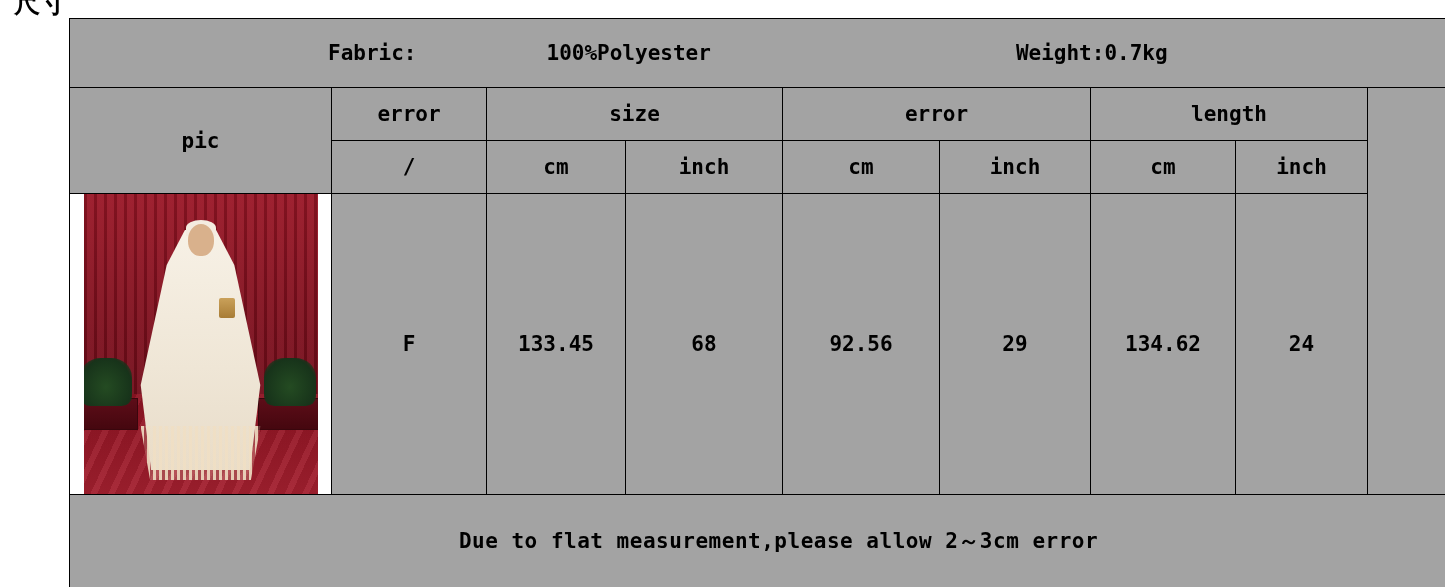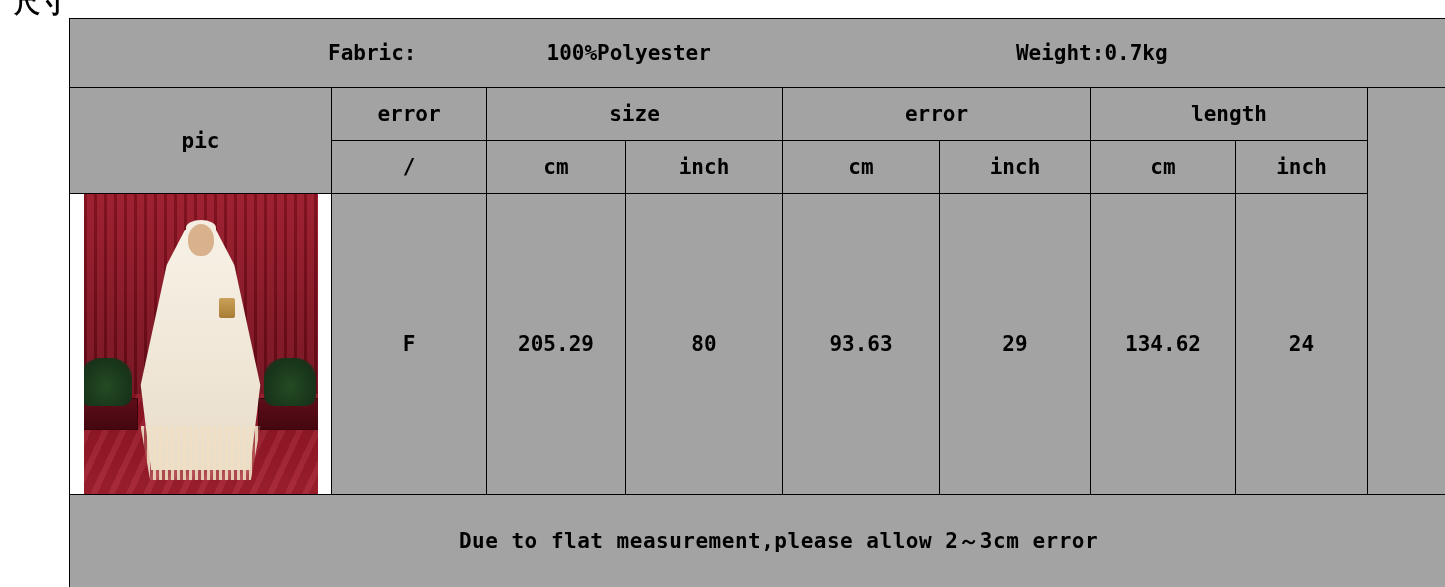"205.29" td { text: 205.29 -> 133.45 }
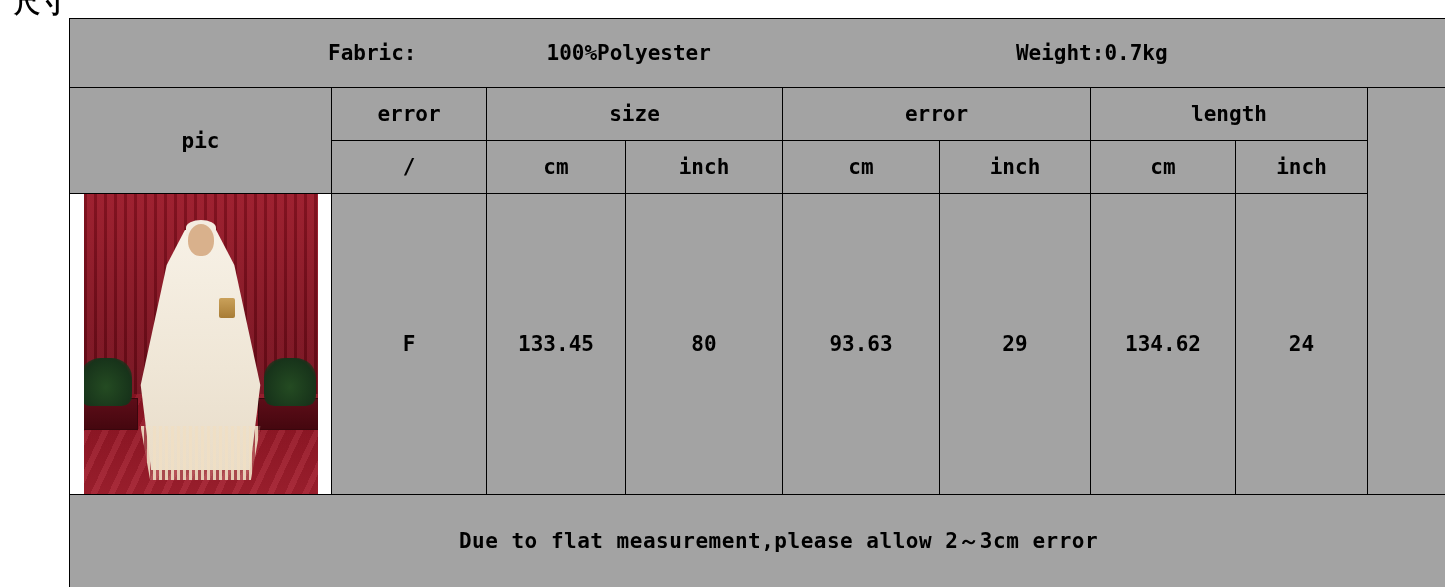"80" td { text: 80 -> 68 }
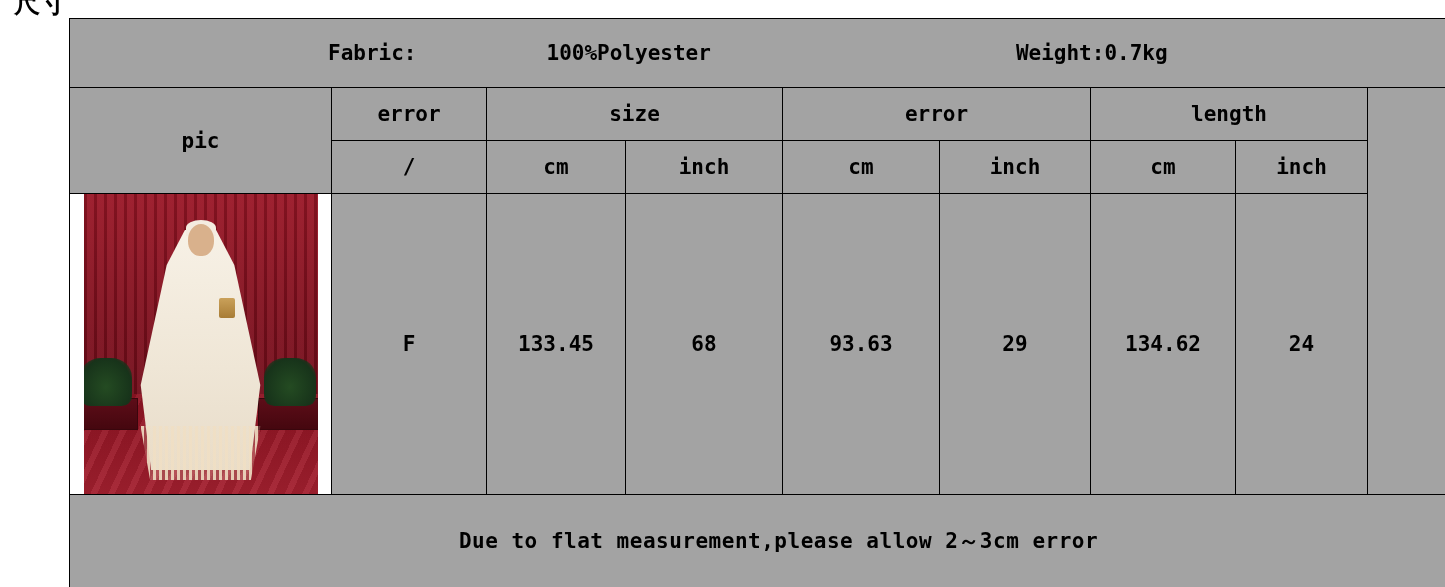"93.63" td { text: 93.63 -> 92.56 }
